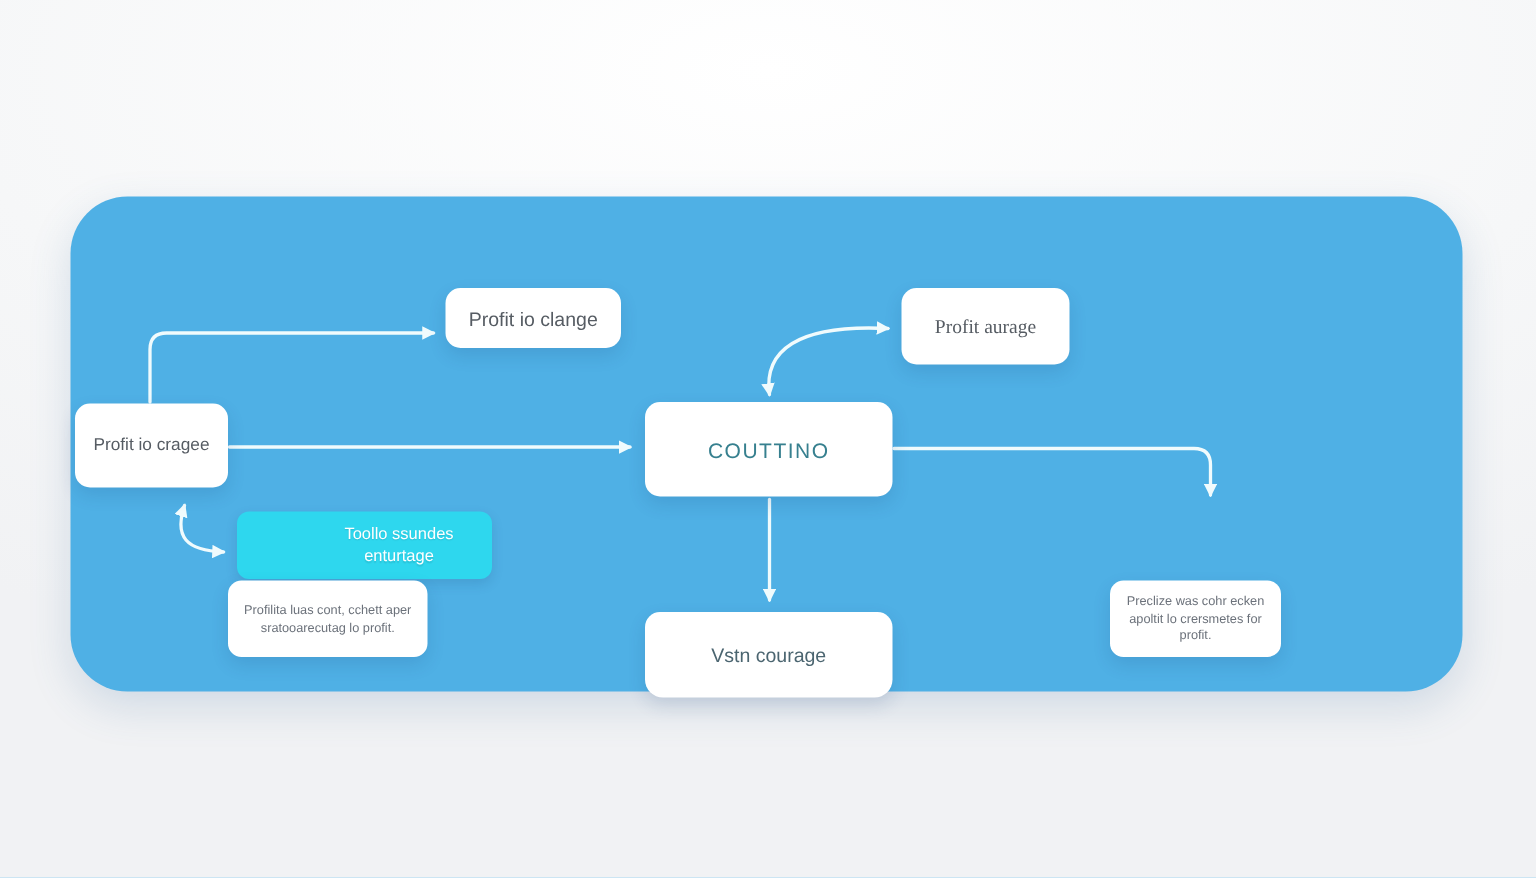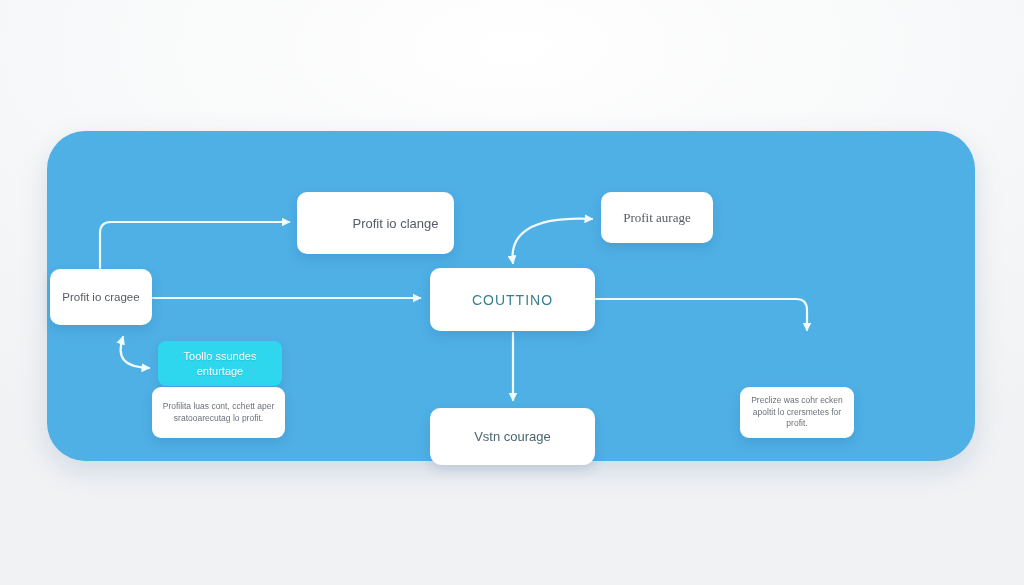"Profit io clange" .node-top-left { height: 62px -> 40px; padding-left: 40px -> none }
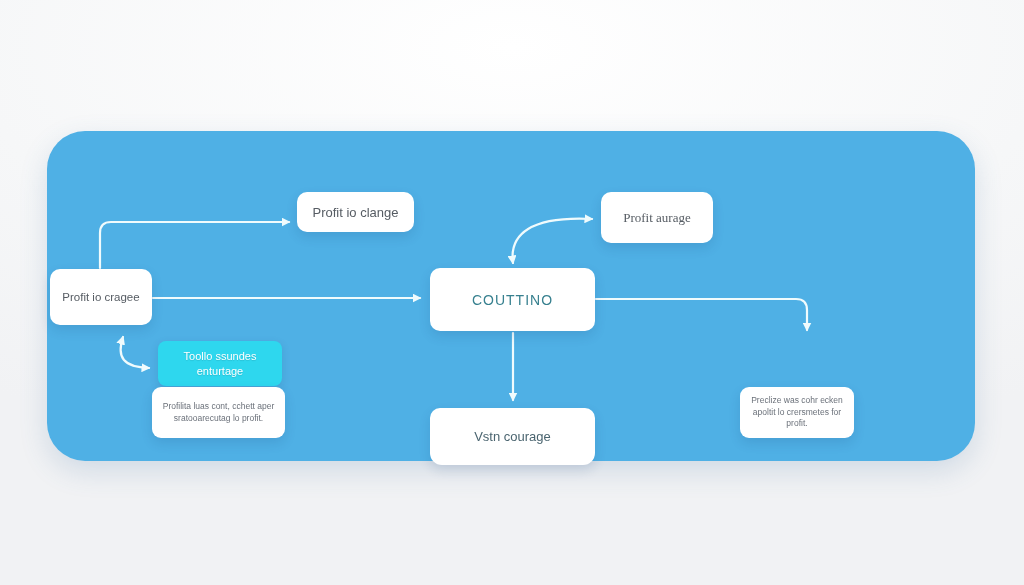"Toollo ssundes" .cyan-header { padding-left: none -> 46px }
